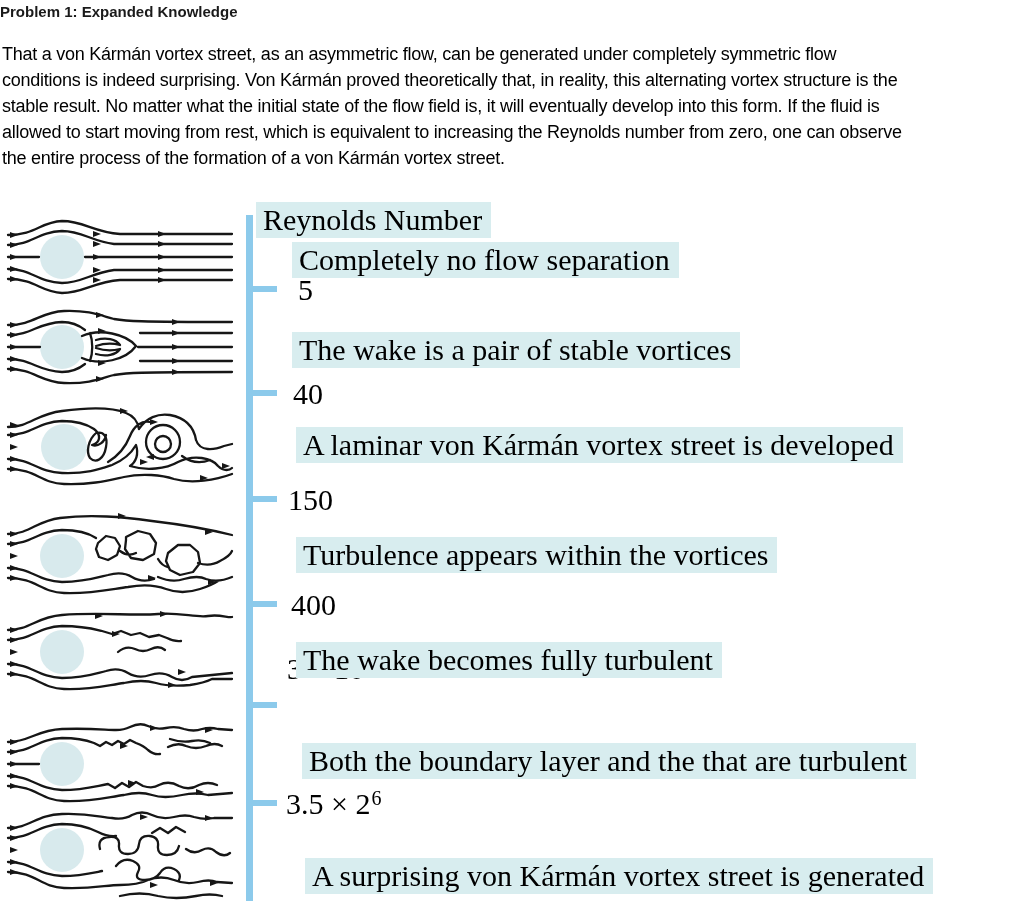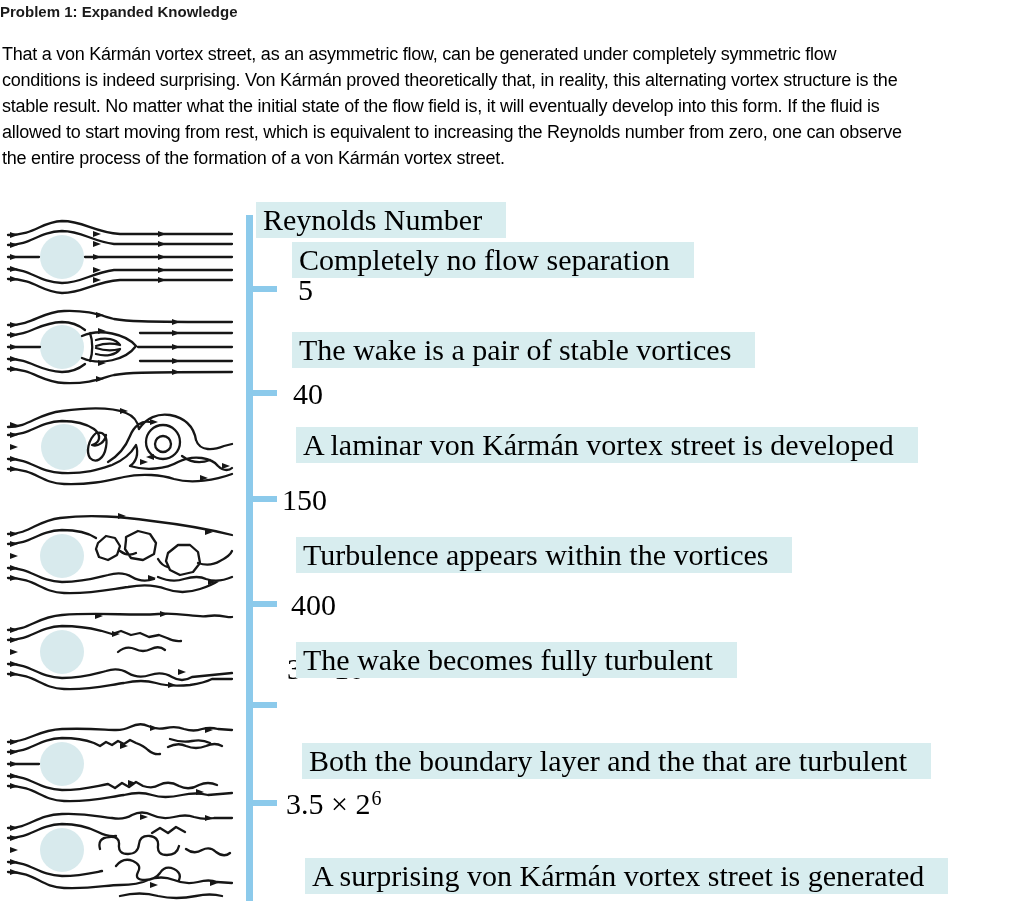"Reynolds Number" .lbl { padding: 1px 24px 1px 7px -> 1px 9px 1px 7px }
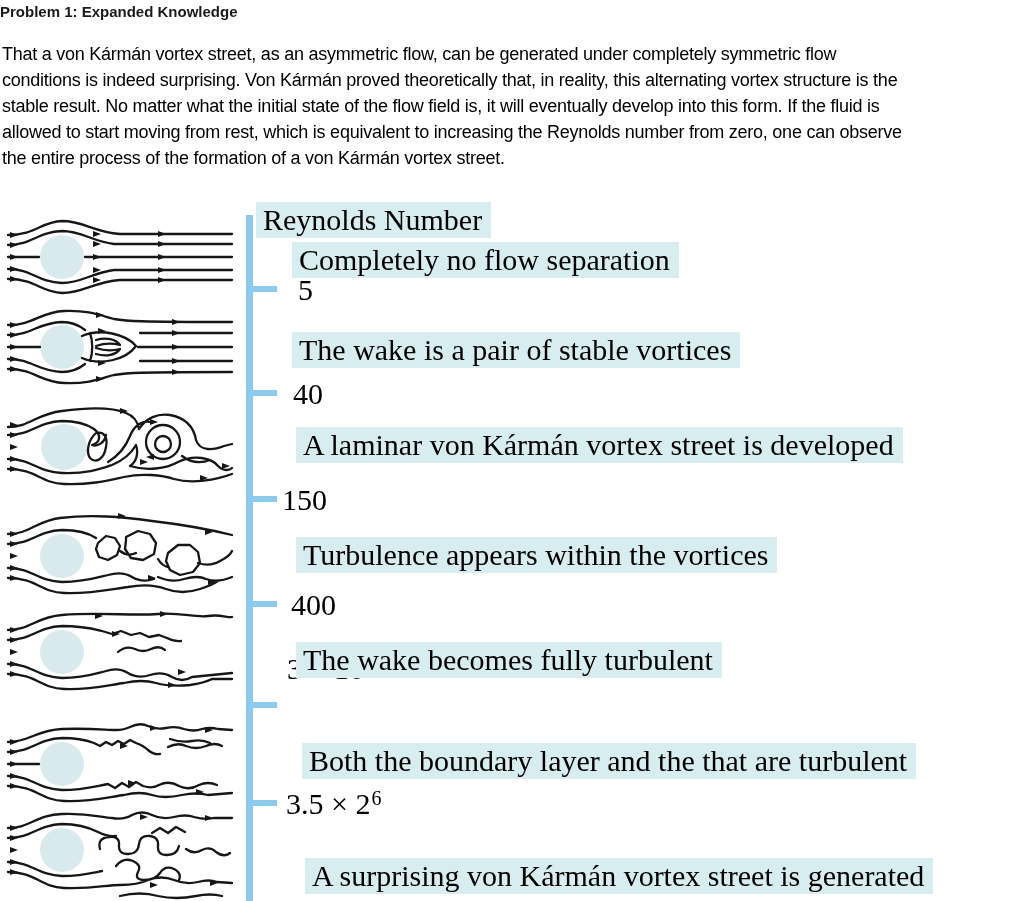"150" div.num { left: 282px -> 288px }
